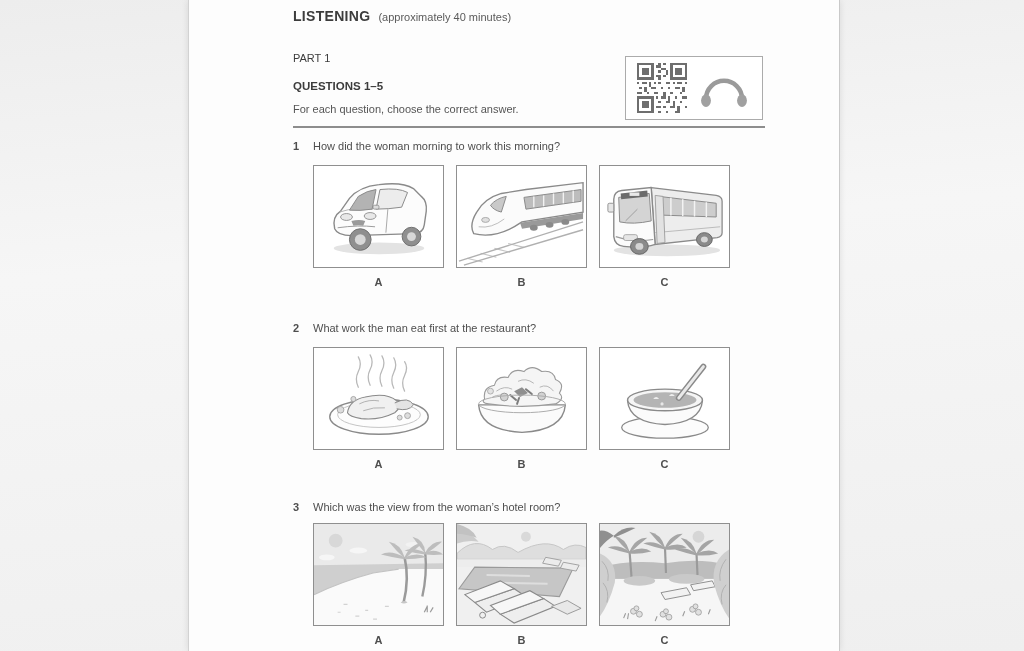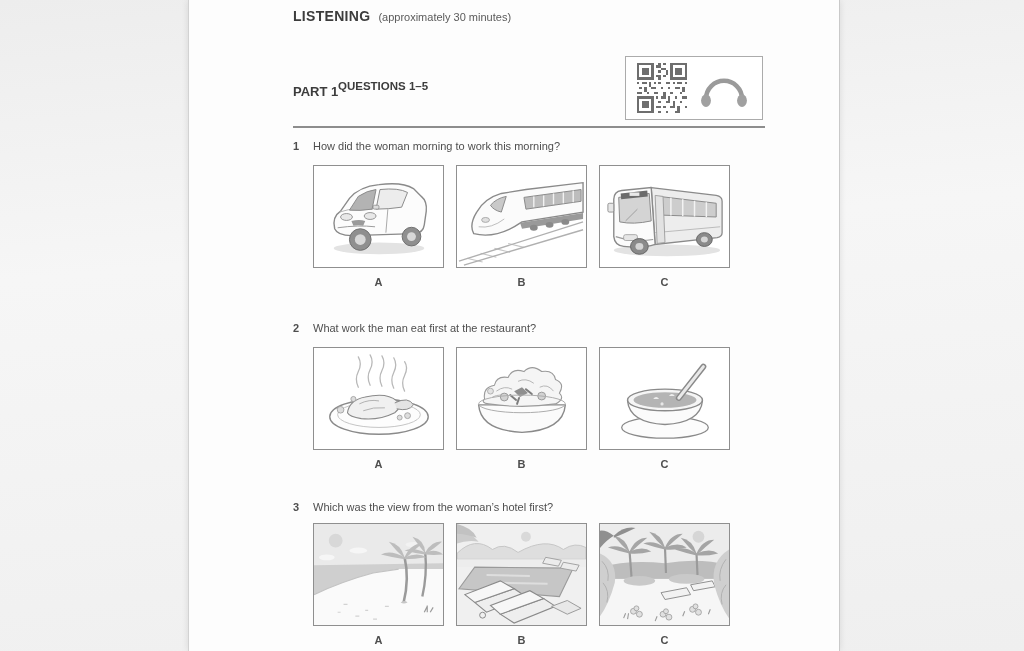"(approximately 30 minutes)" span.sub { text: 30 -> 40 }
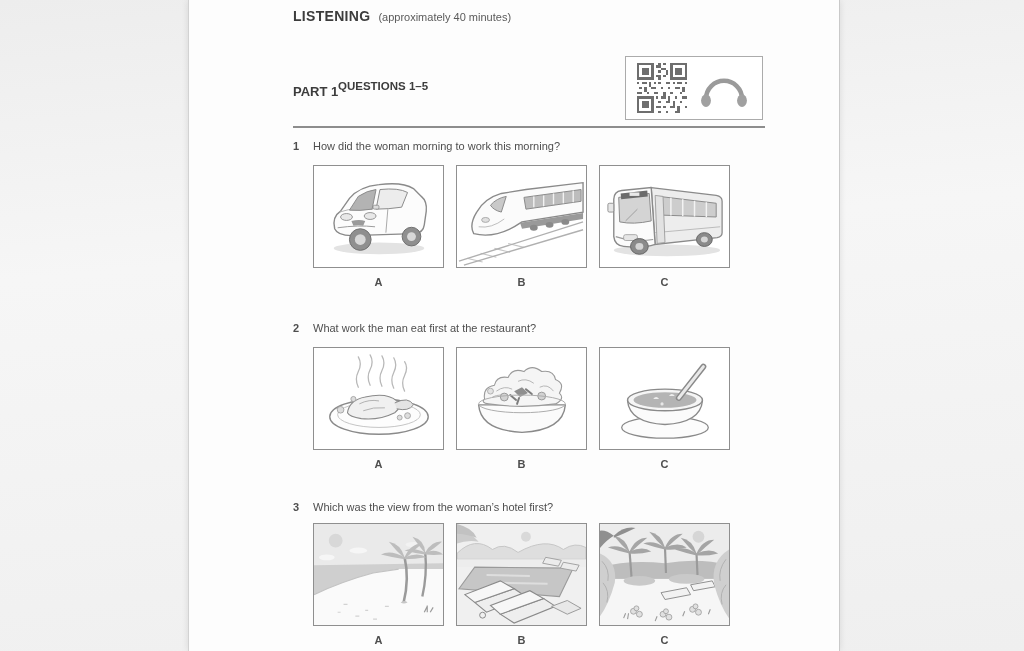"PART 1" .part-title { font-size: 13px -> 11px; font-weight: bold -> normal; margin-top: 32px -> none }
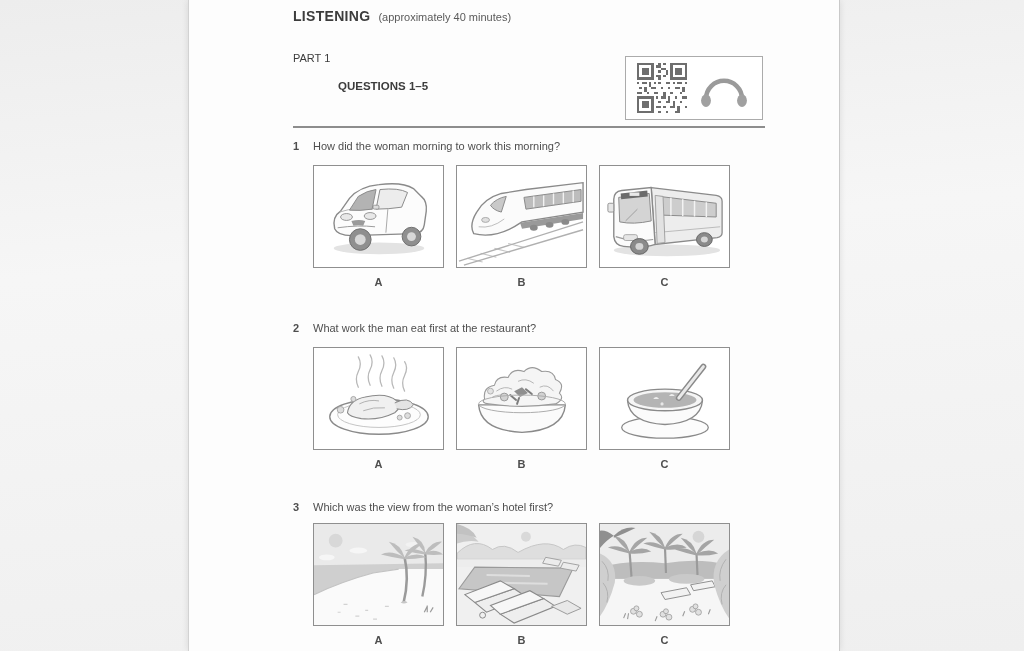"QUESTIONS 1–5" .q-range { margin-left: 45px -> none }
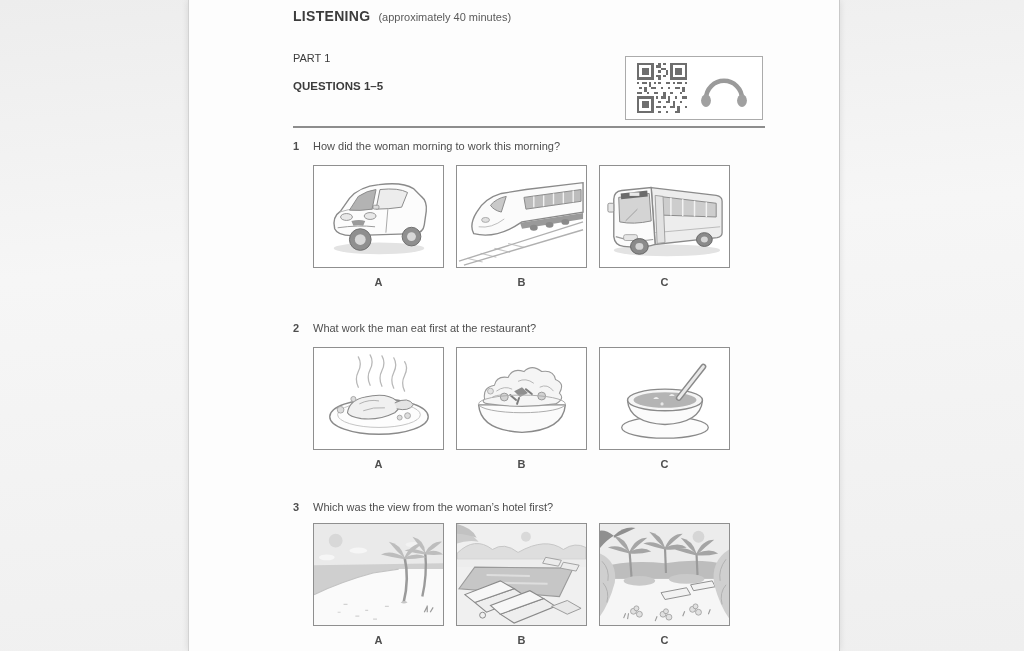"For each question, choose the" div.abs { html: none -> <div>For each question, choose the correct answer.</div> }
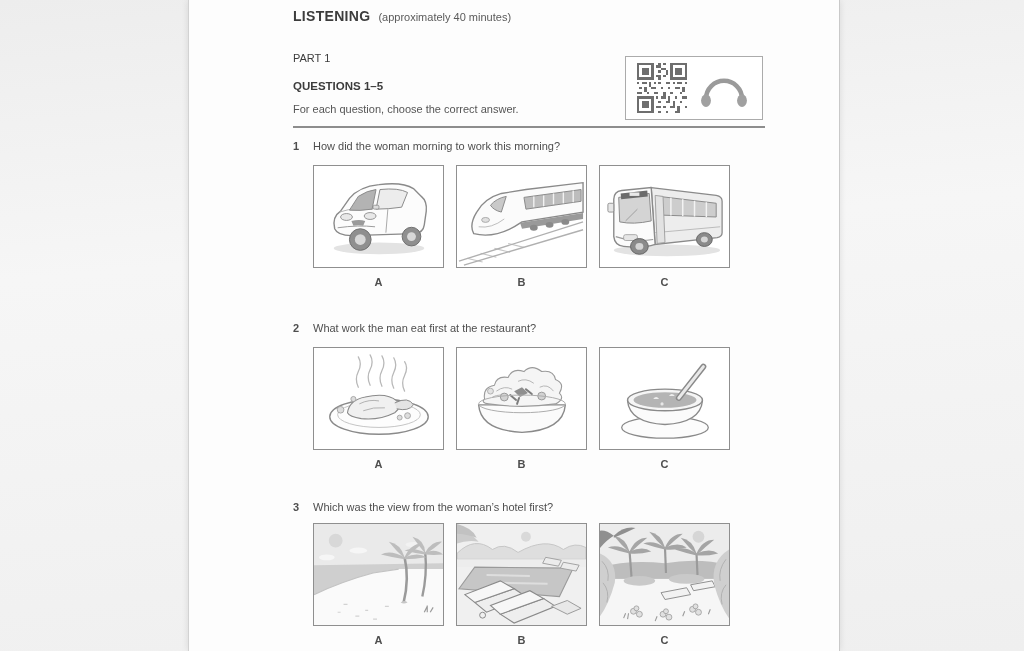"Which was the view from" span.txt { text: first -> room }
